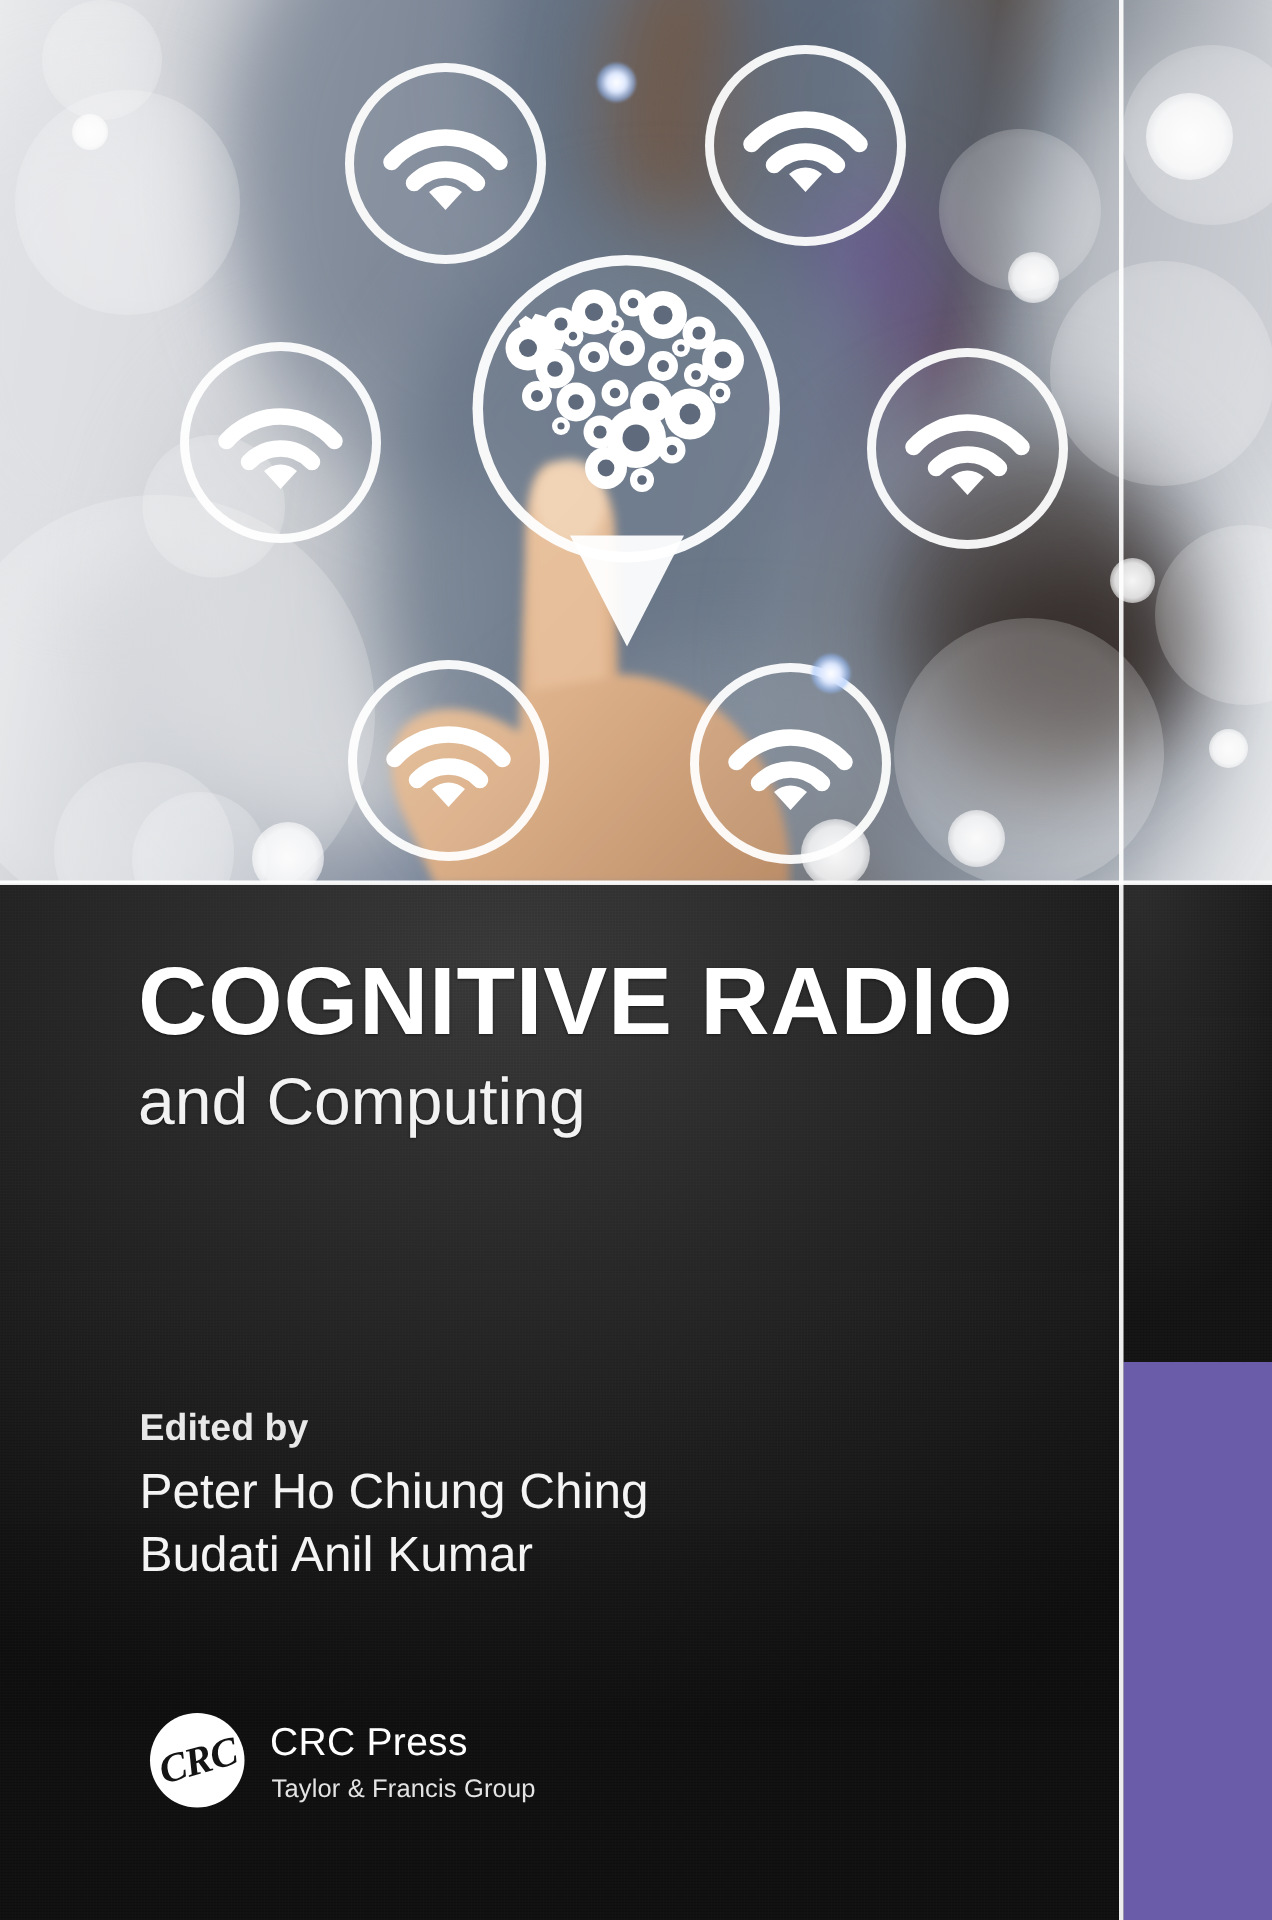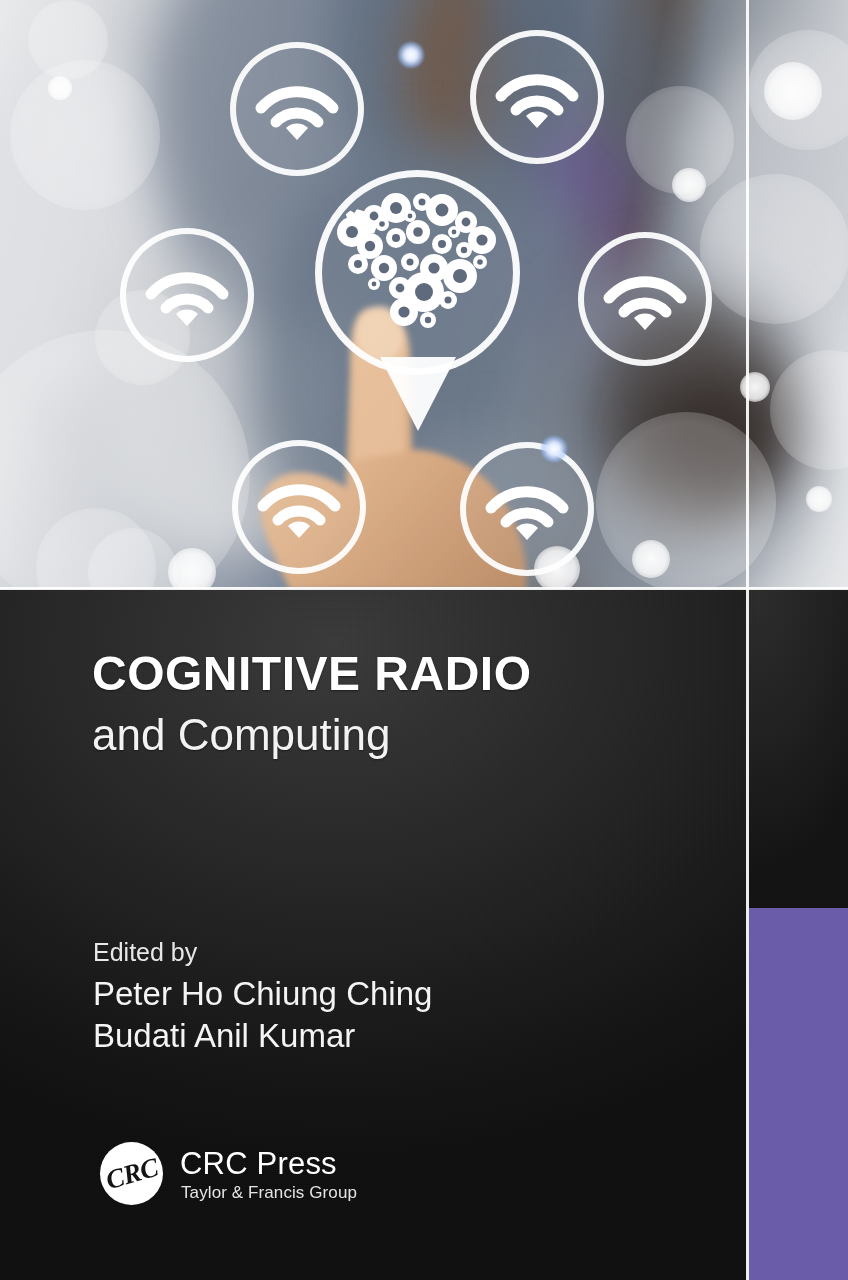"COGNITIVE RADIO" .title { font-size: 48px -> 64px; margin-top: 16px -> none }
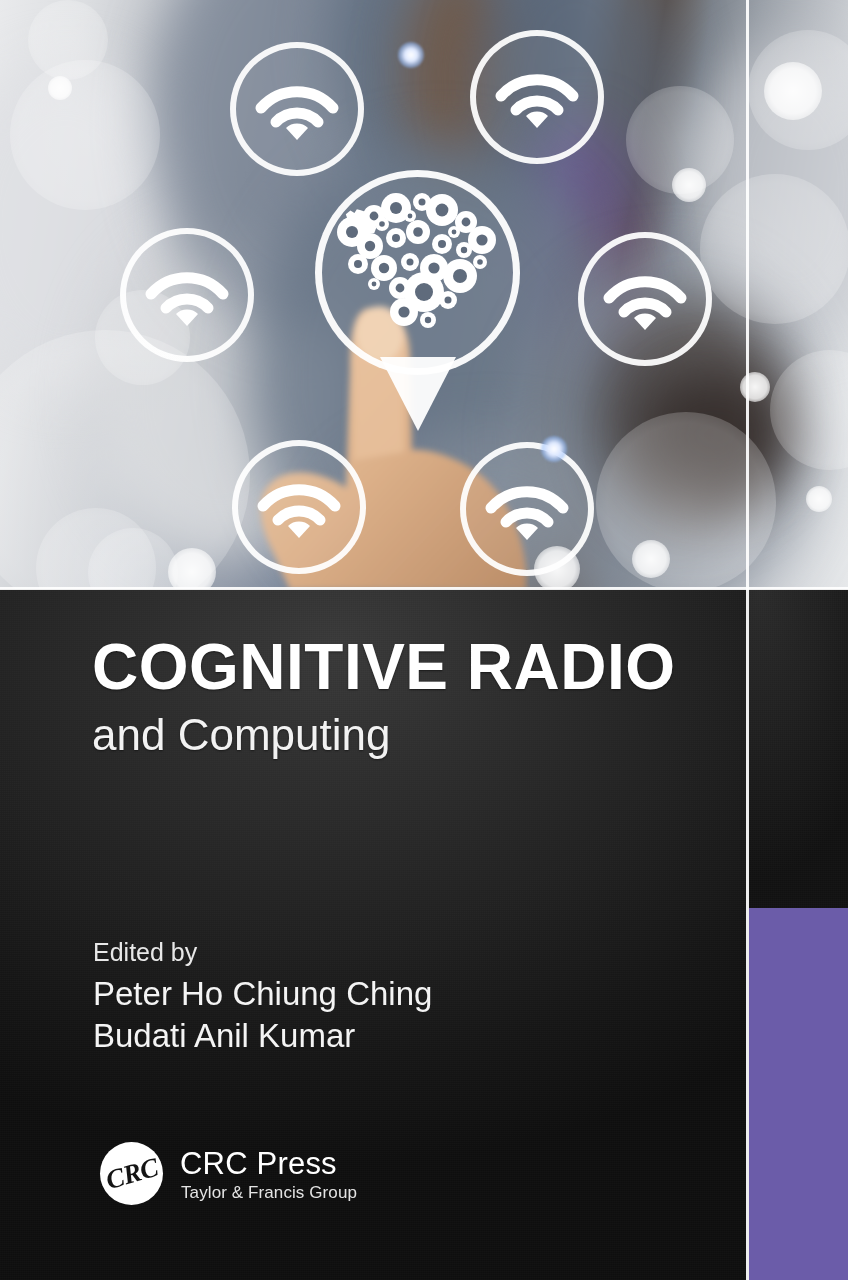"Edited by" .edited-by { font-weight: 400 -> 700 }
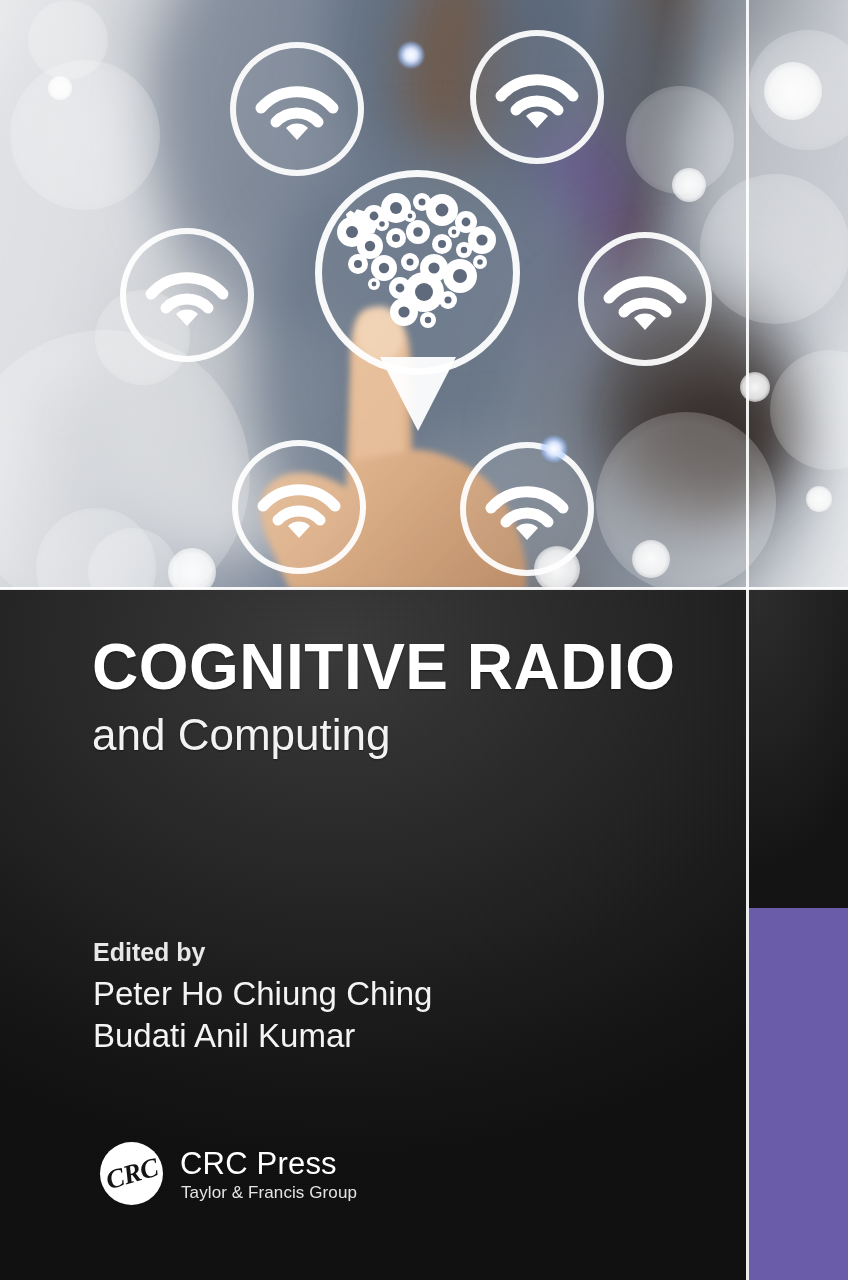"CRC Press" .logo-name { font-size: 31px -> 26px }
